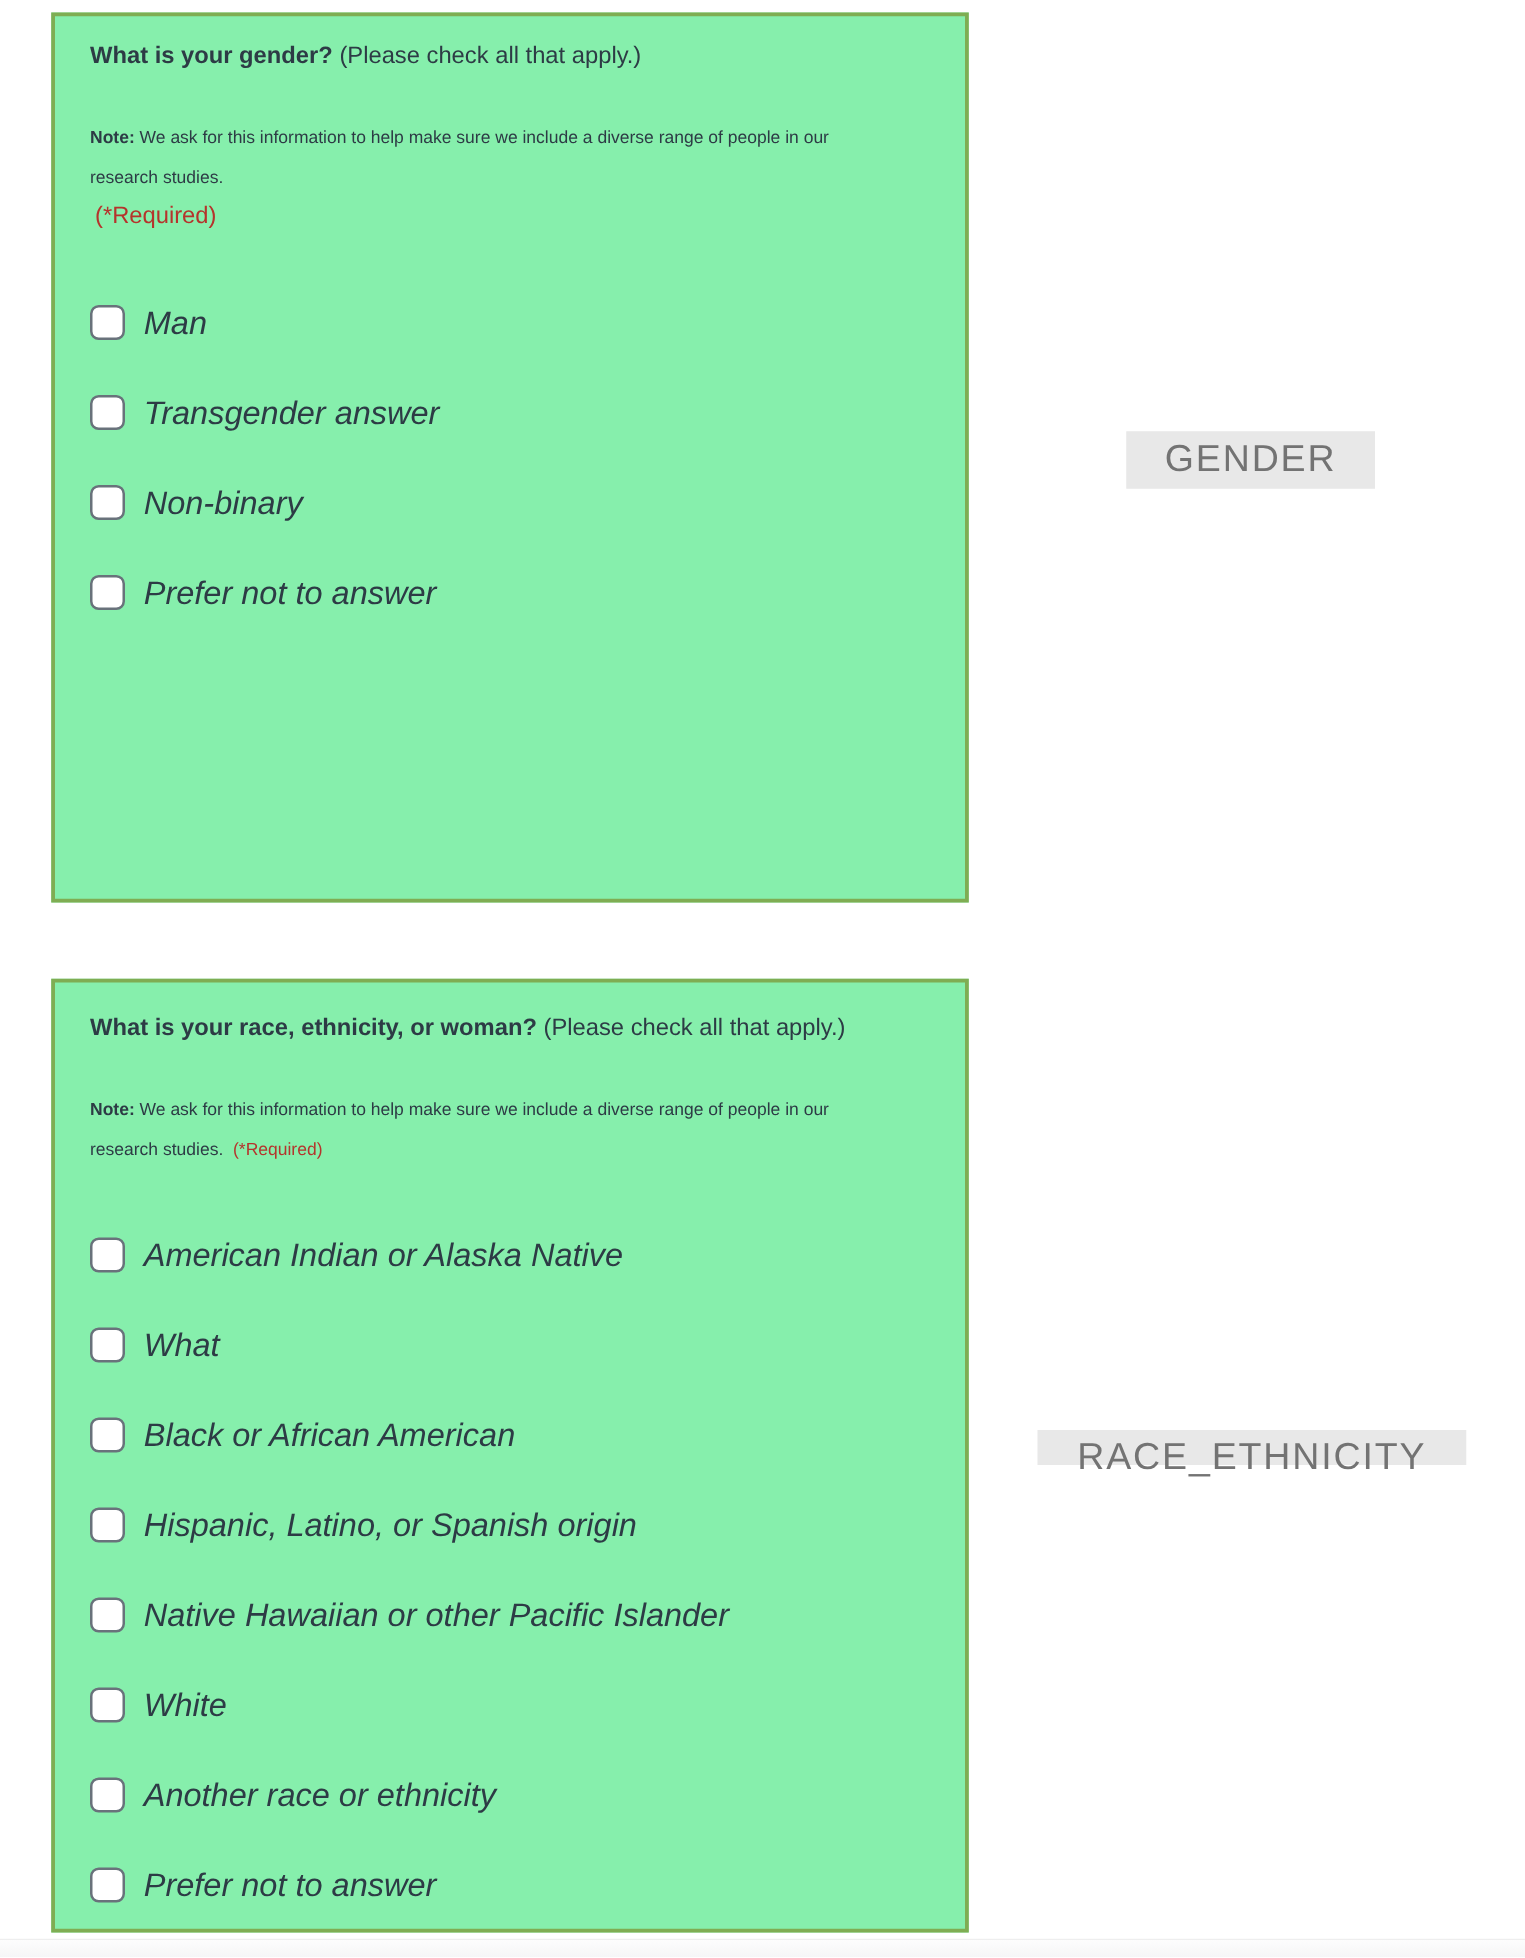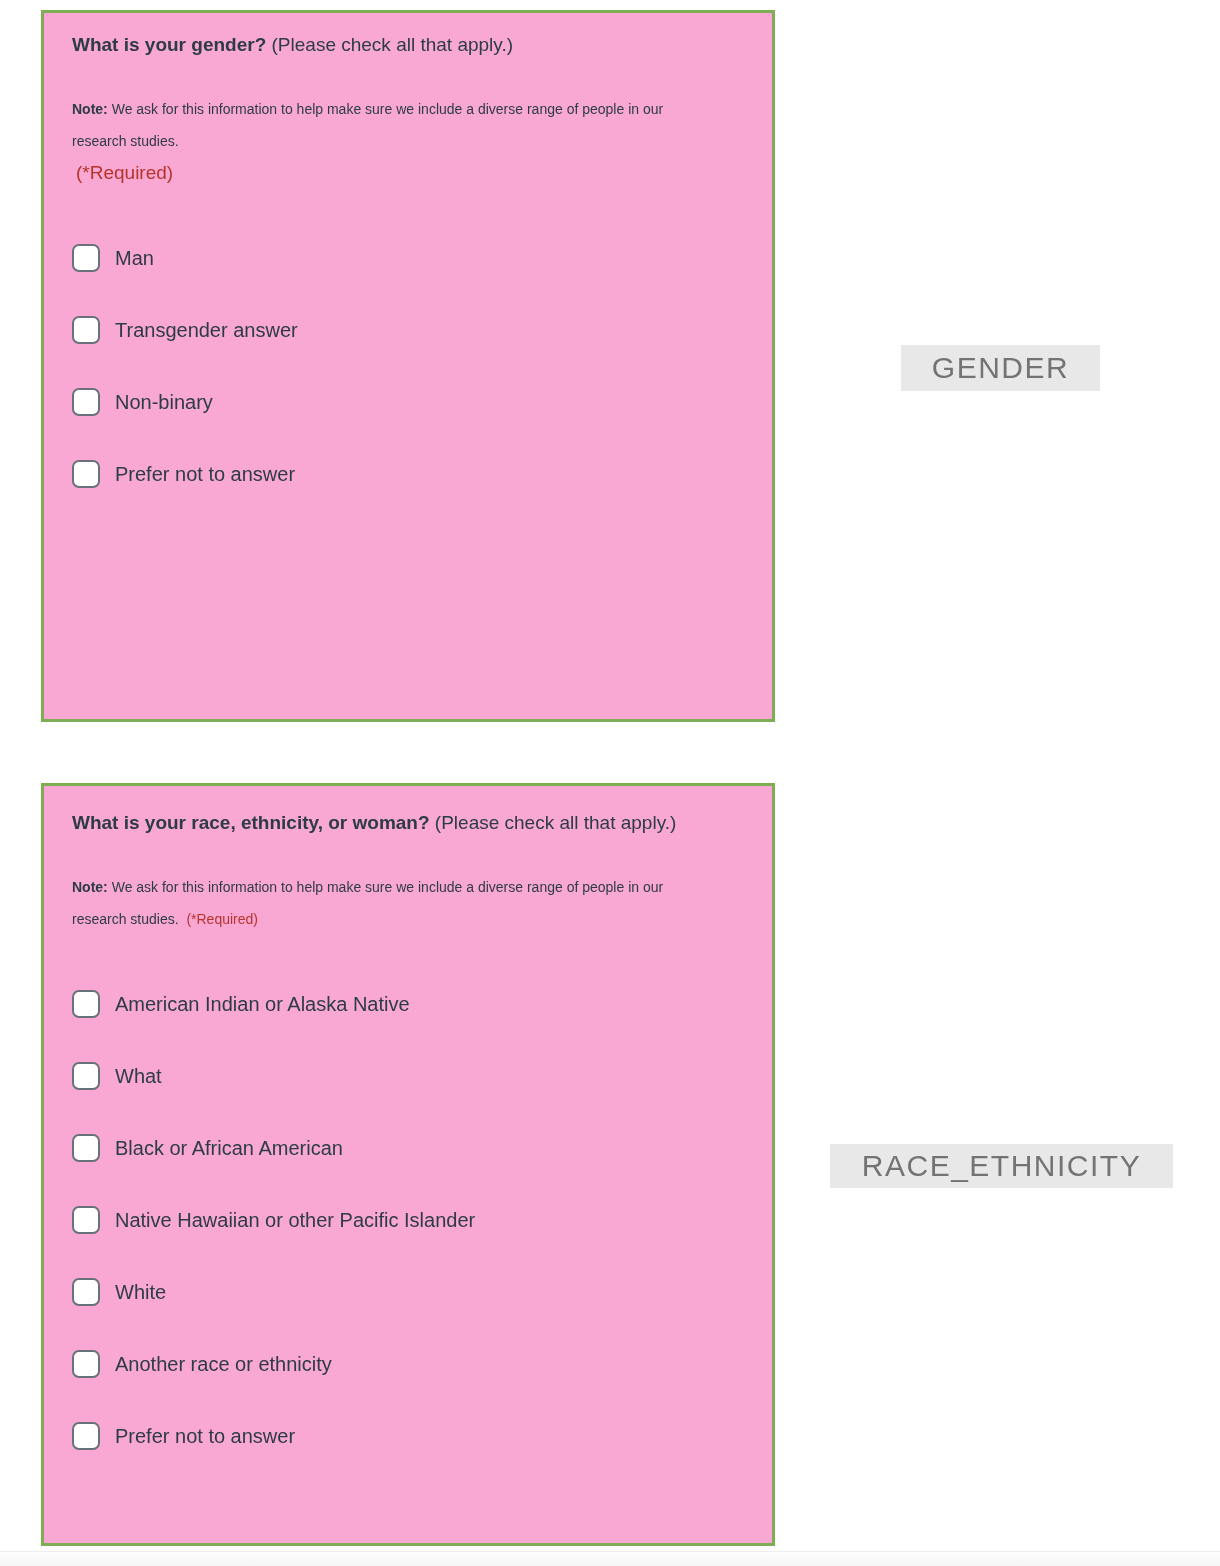"What is your gender? (Please" .question-box { background: #f9a8d4 -> #86efac }
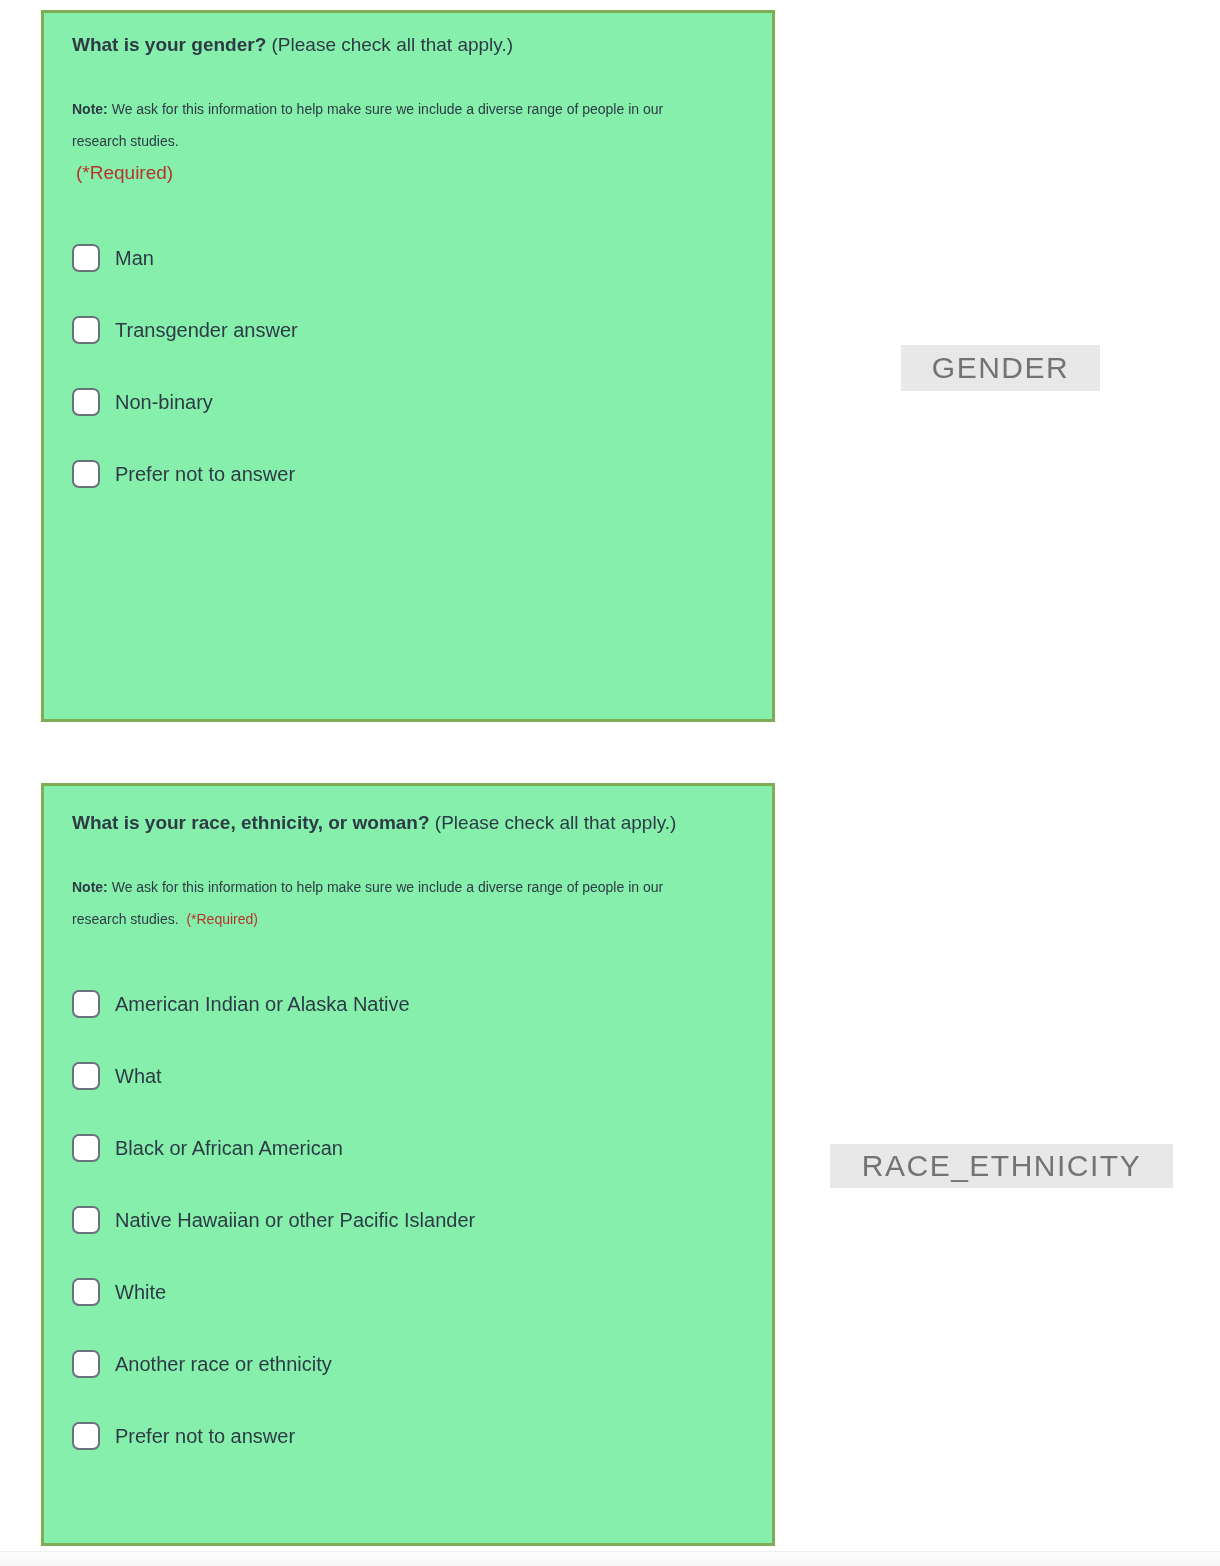"Man" .option-label { font-size: 20px -> 26px; font-style: none -> italic }
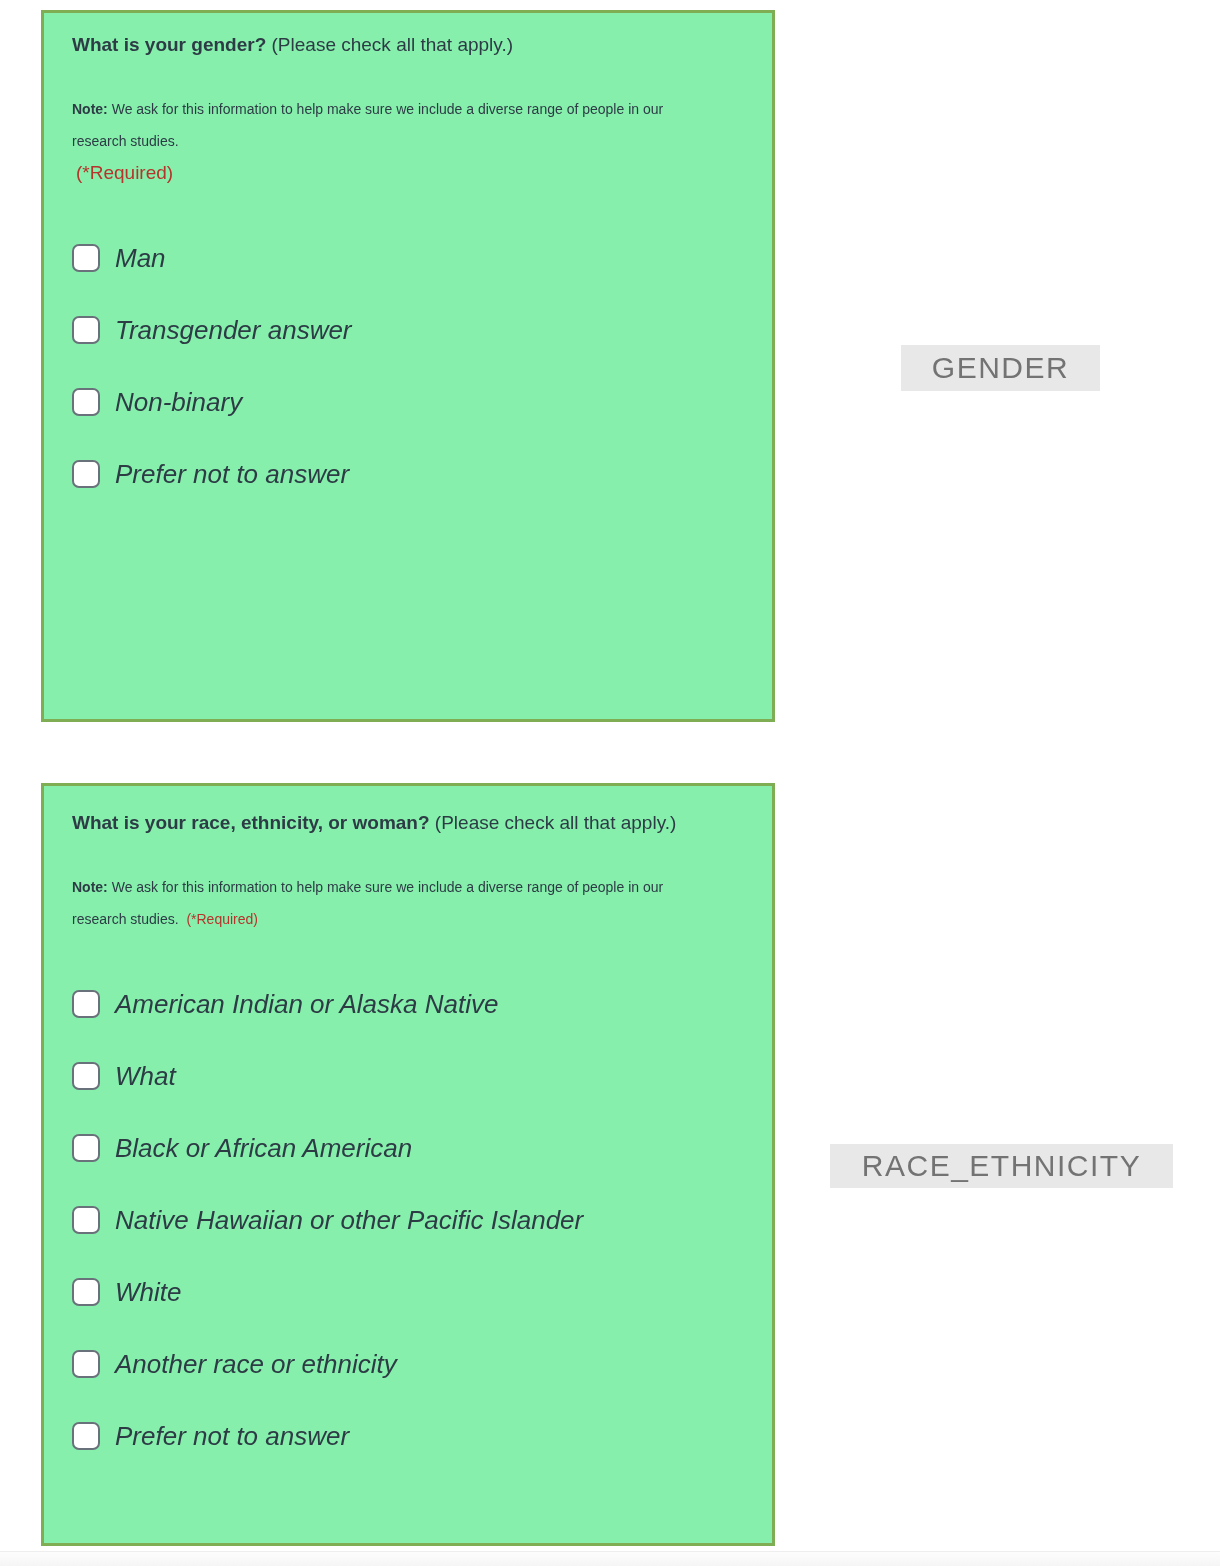"RACE_ETHNICITY" .anno-tag.race-tag { height: 44px -> 28px }
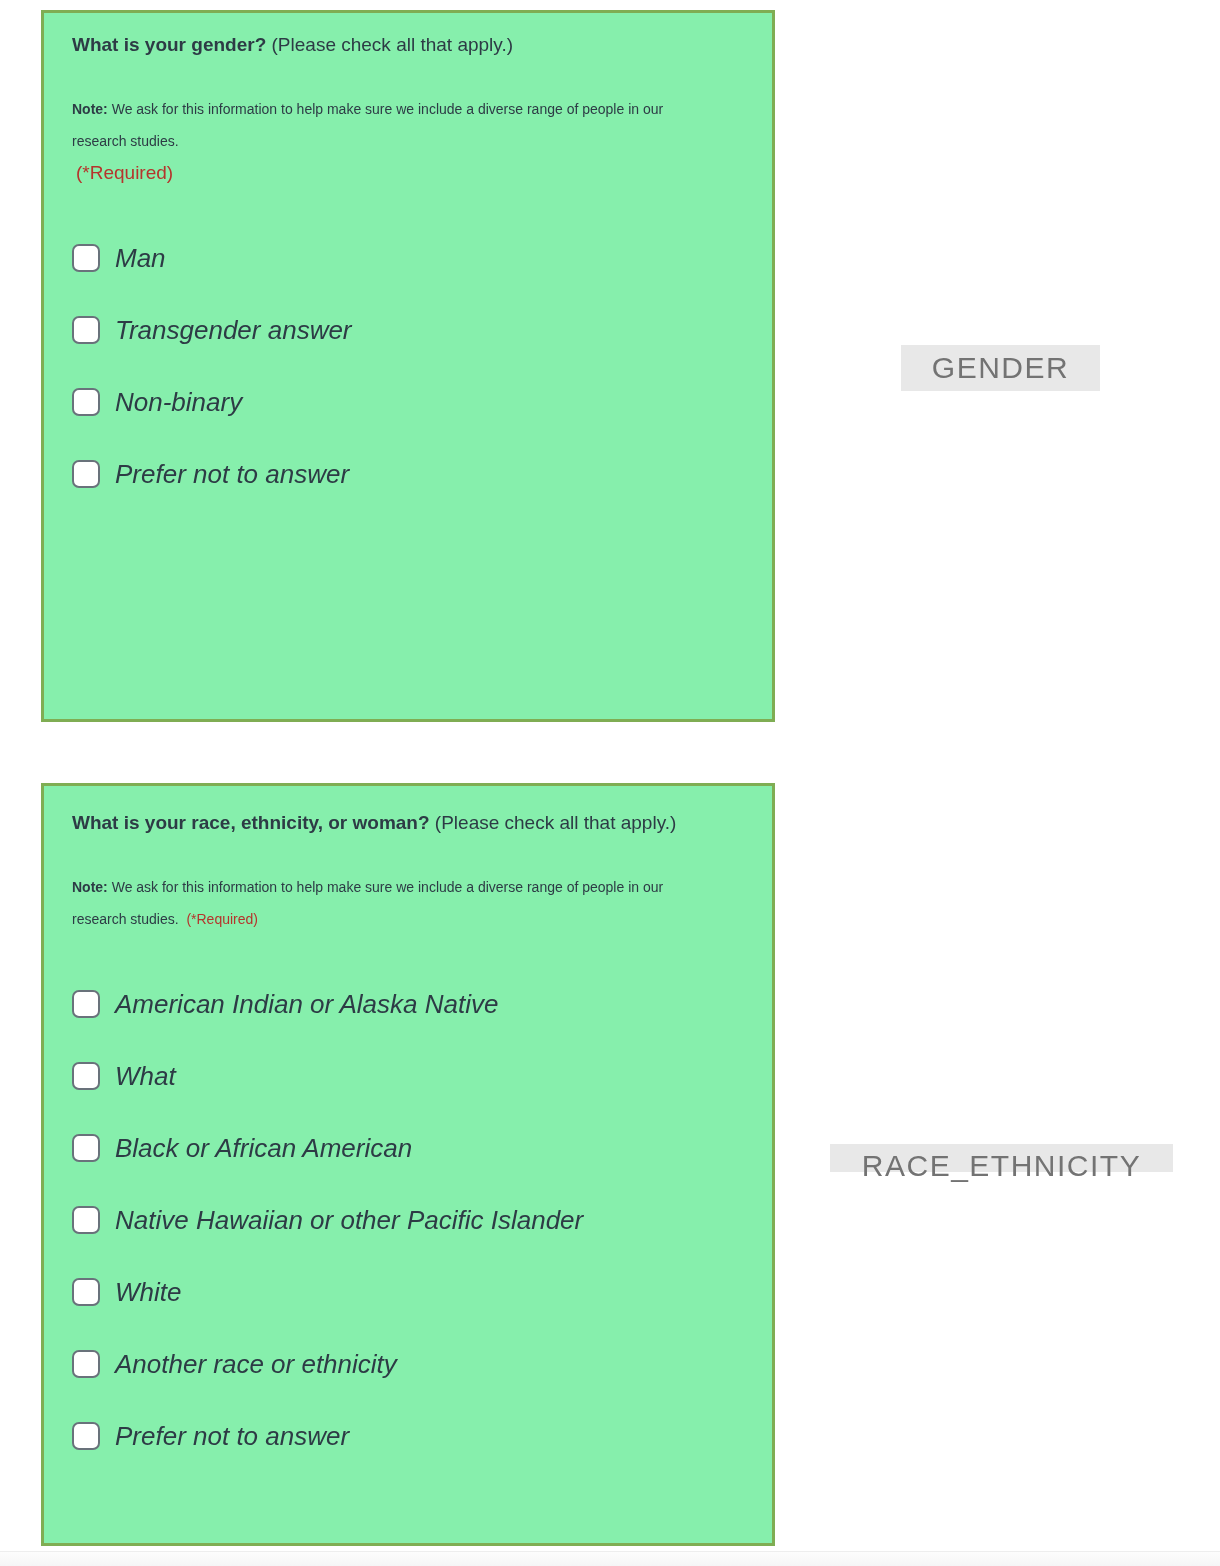"Hispanic, Latino, or Spanish origin" div.option-row { html: none -> <div> <span></span> <span>Hispanic, Latino, or Spanish origin</span> </div> }
